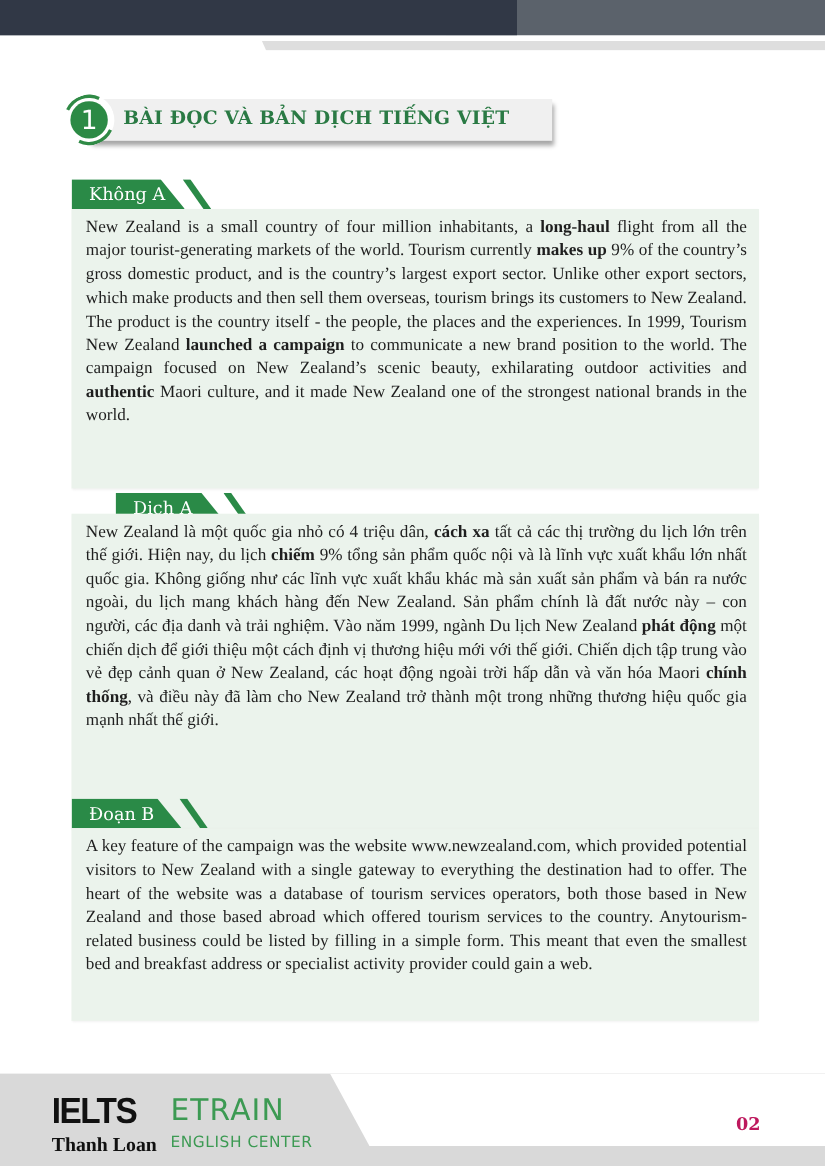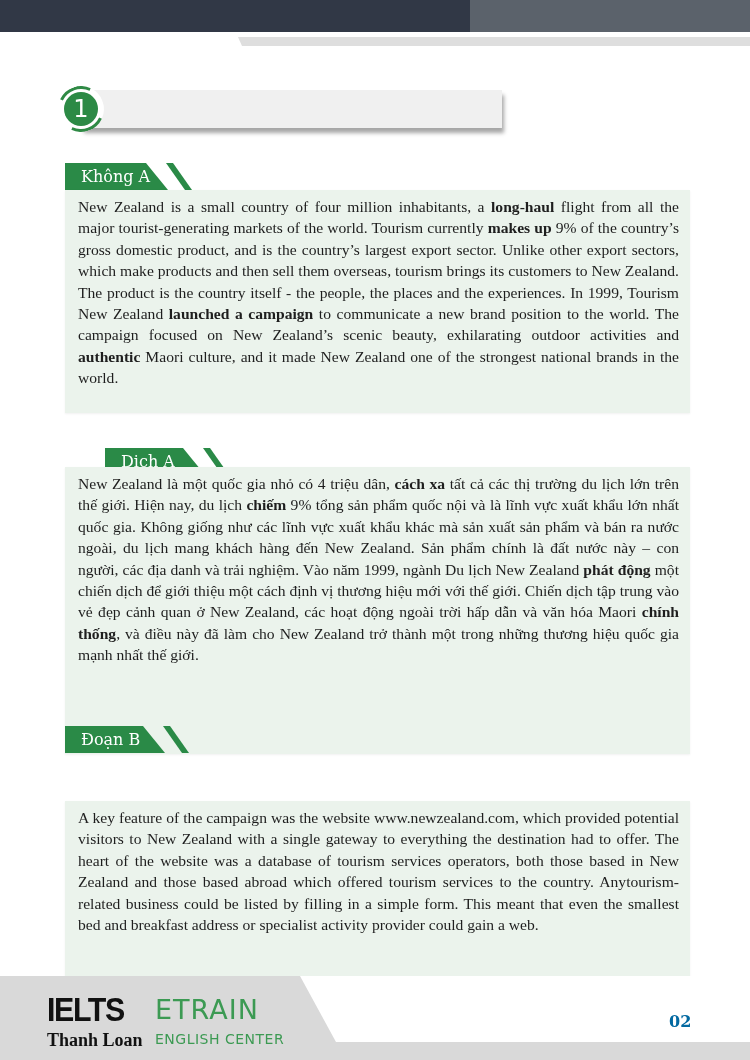"BÀI ĐỌC VÀ BẢN DỊCH" div.heading-title { html: none -> <div>BÀI ĐỌC VÀ BẢN DỊCH TIẾNG VIỆT</div> }
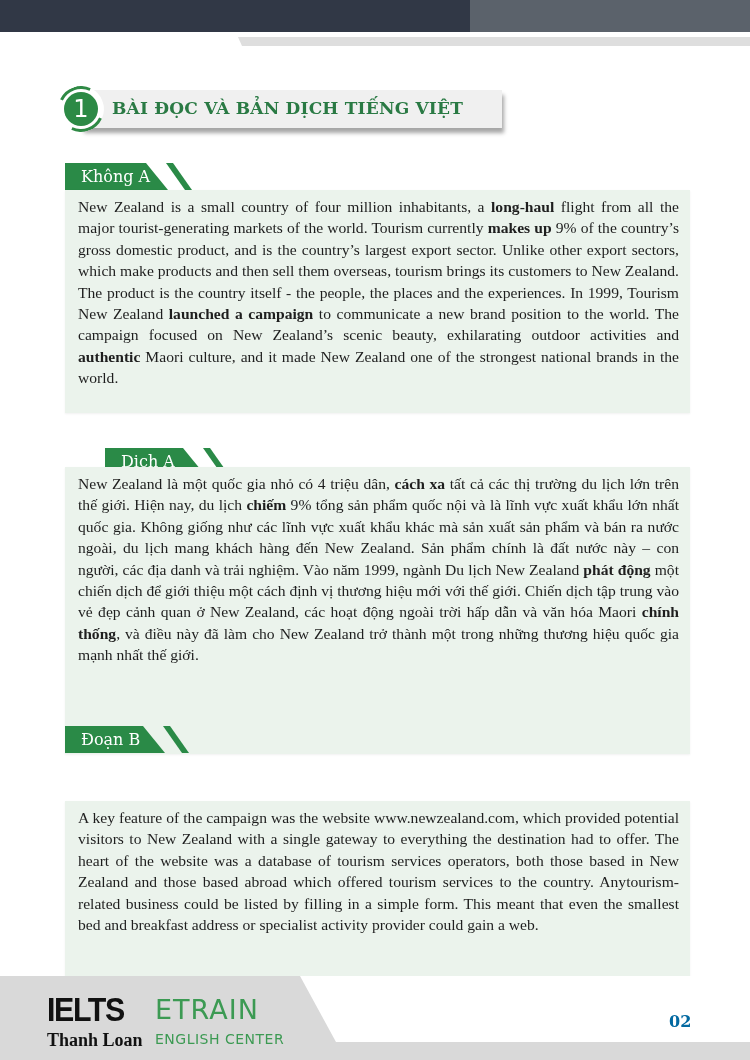"New Zealand is a small" div.text-box { height: 223px -> 254px }
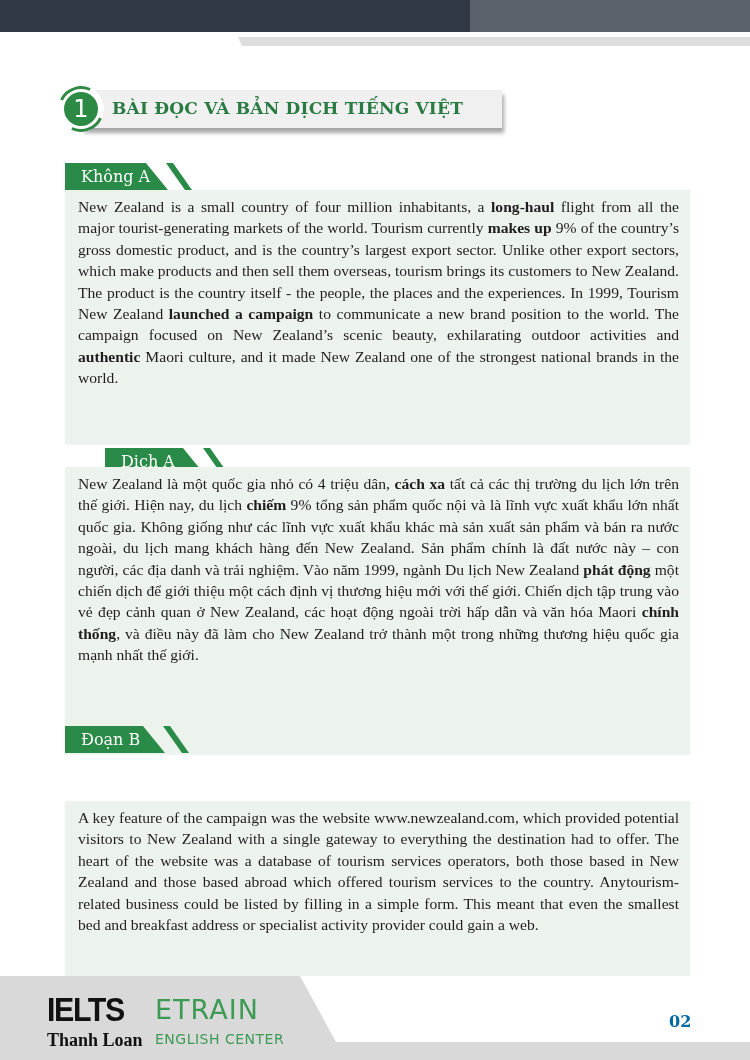"A key feature of the" div.text-box { margin-top: 48px -> none }
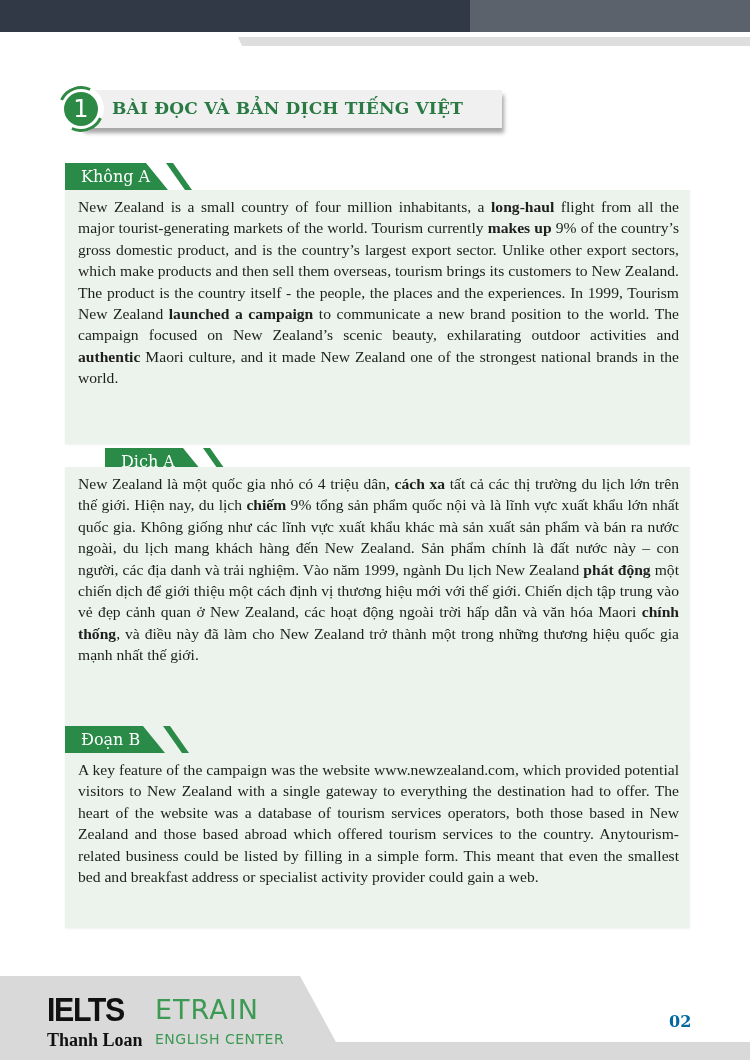"02" .page-number { color: #0369a1 -> #be185d }
